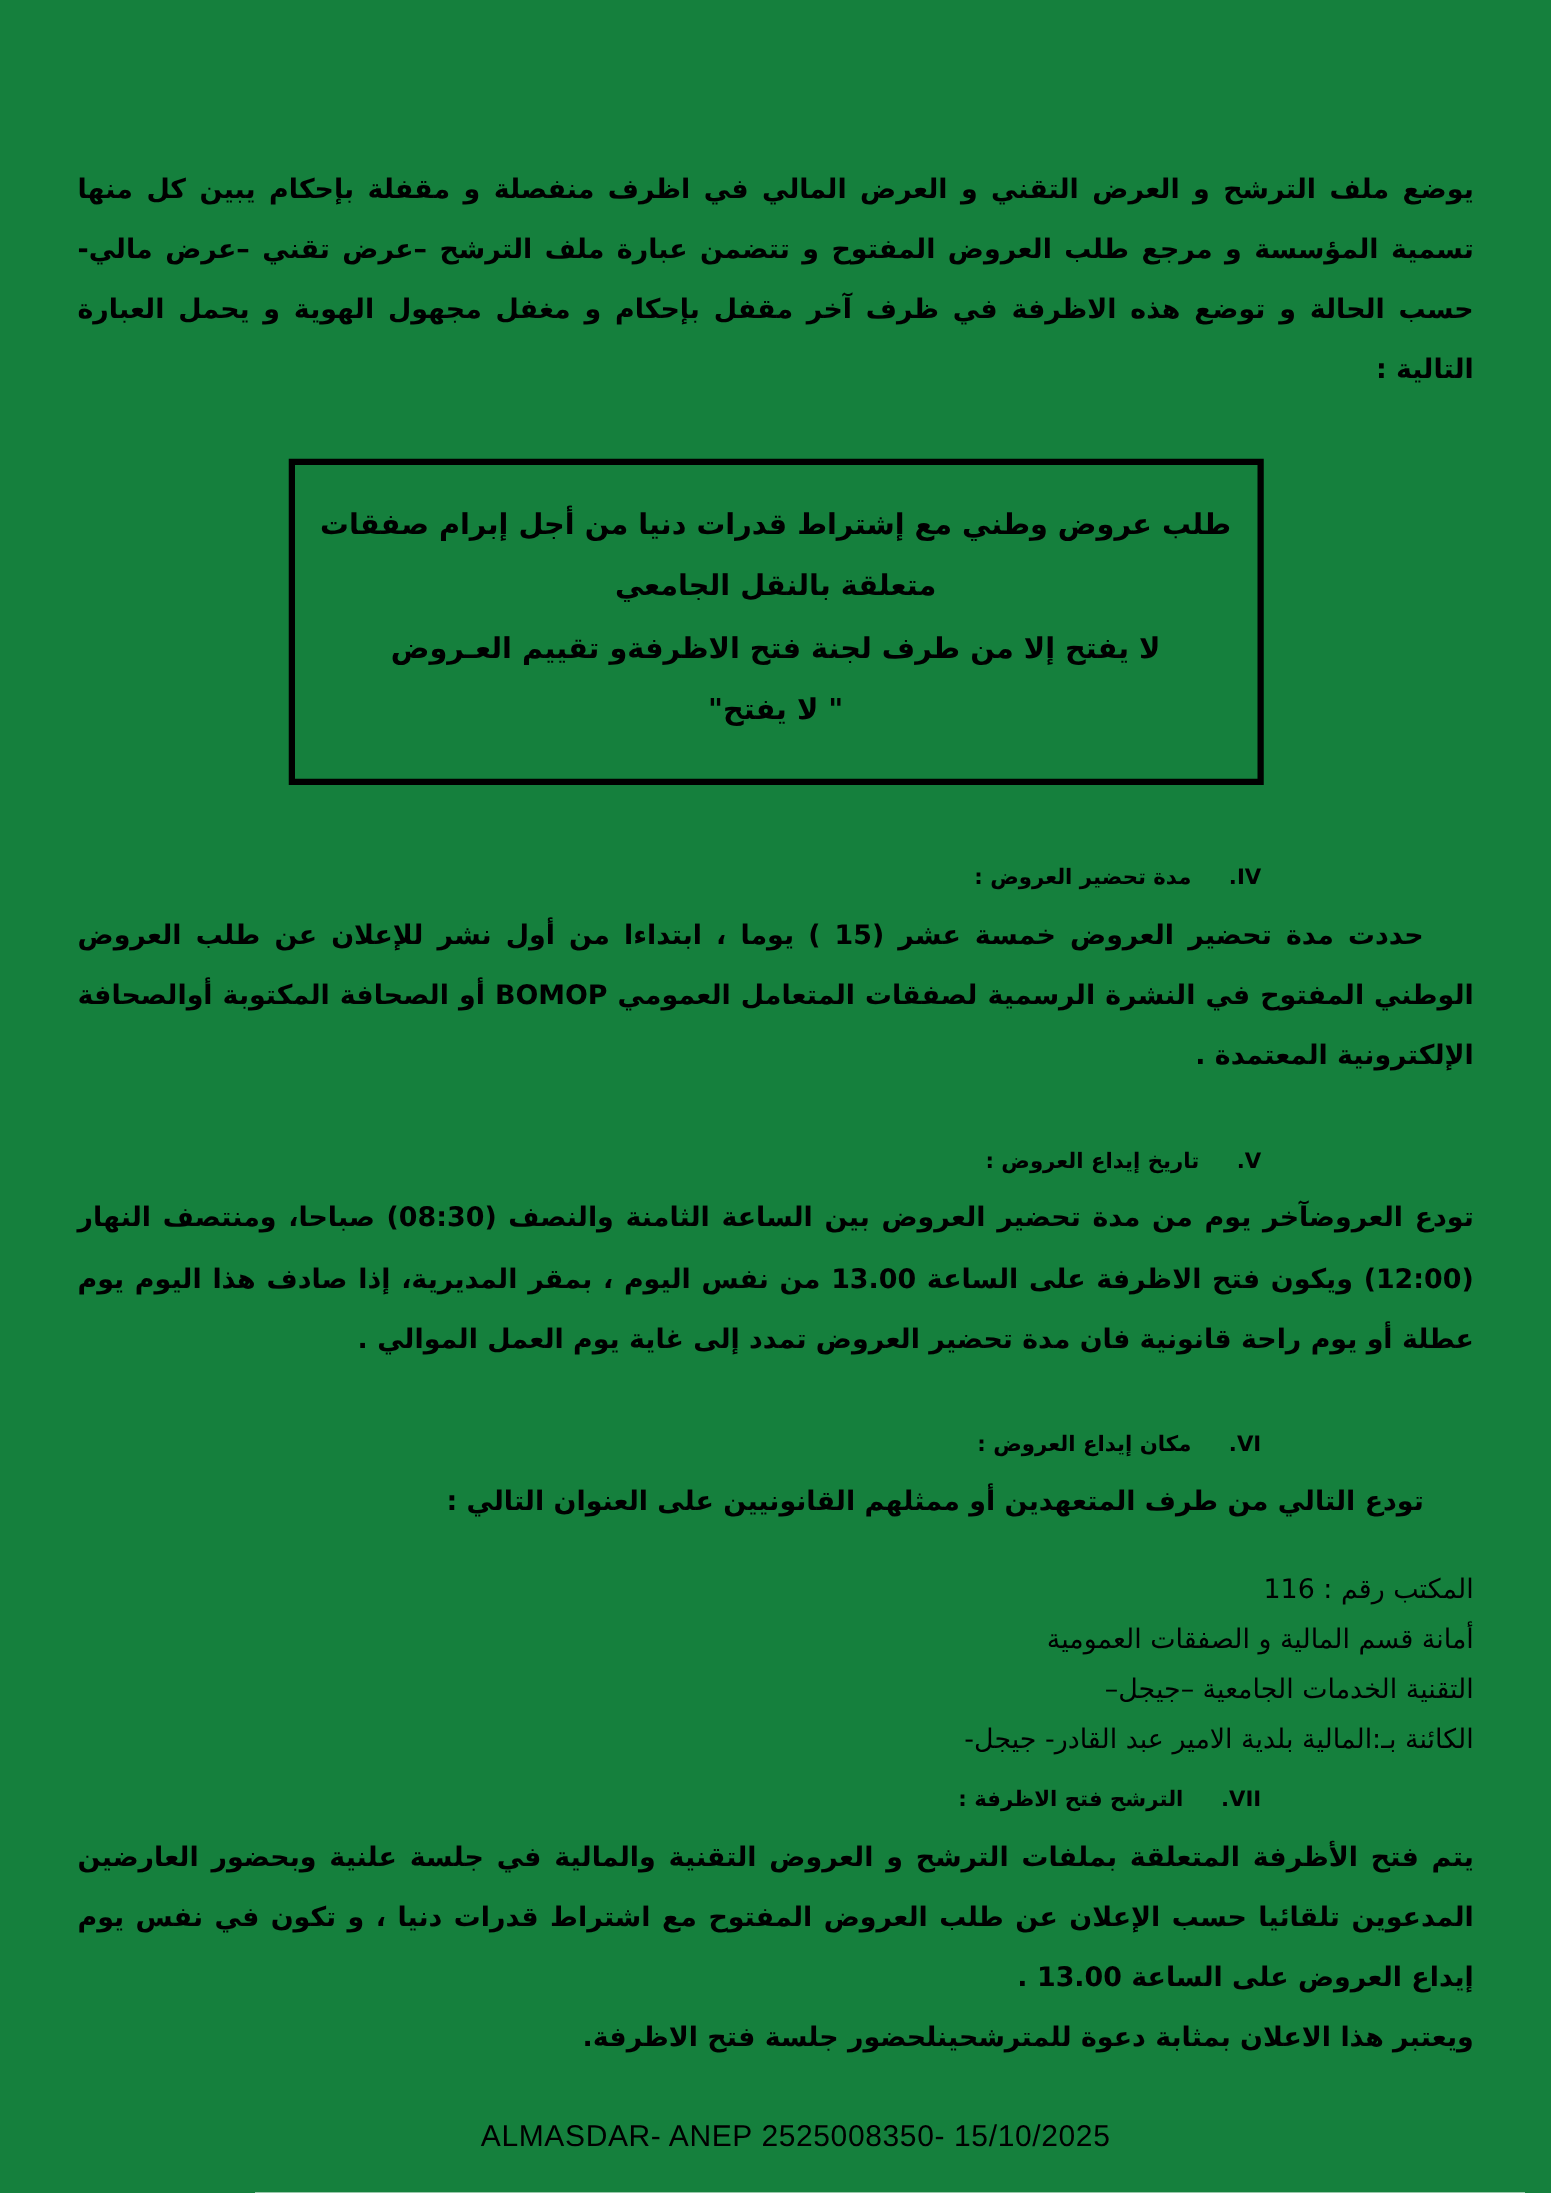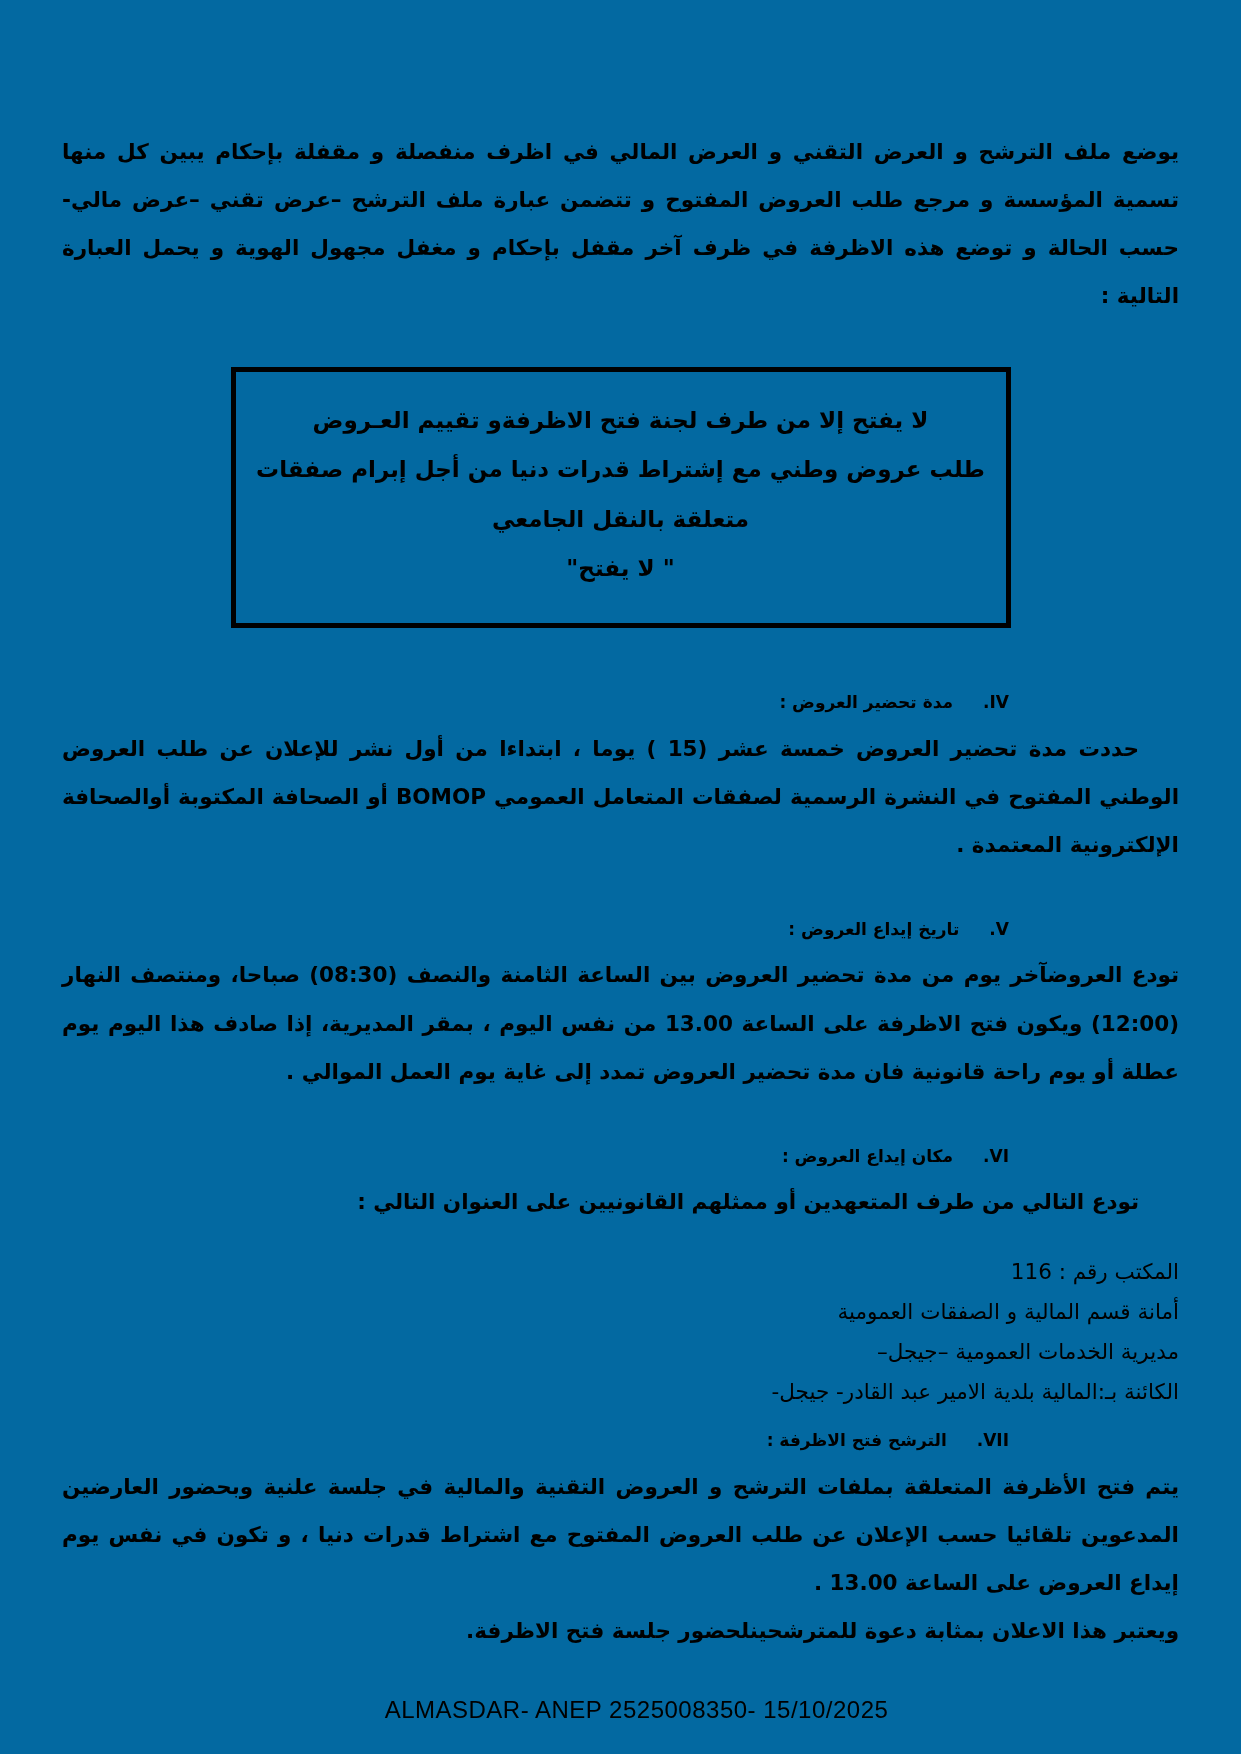"يوضع ملف الترشح و العرض" .page { background: #0369a1 -> #15803d }
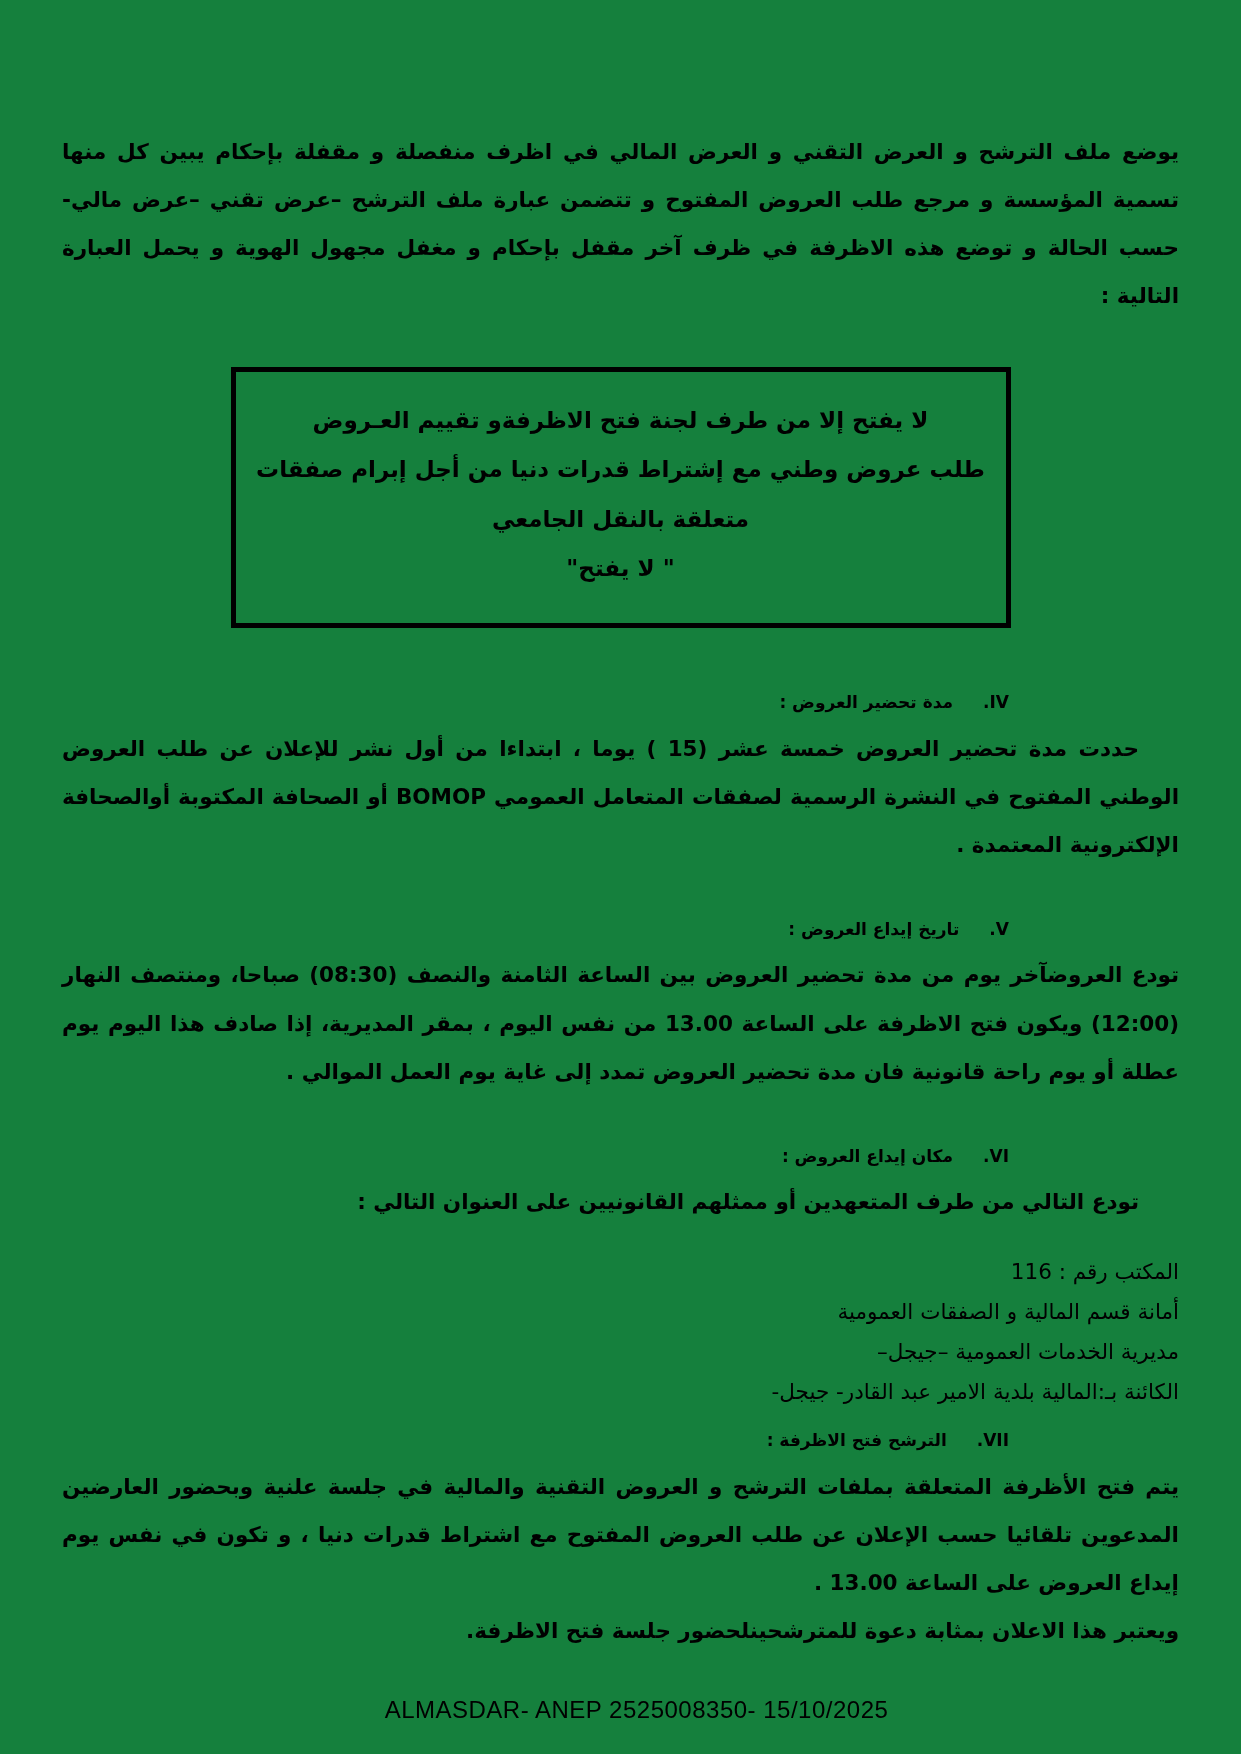"لا يفتح إلا من طرف" p.notice-line { order: before "طلب عروض وطني مع إشتراط" -> after "طلب عروض وطني مع إشتراط" }
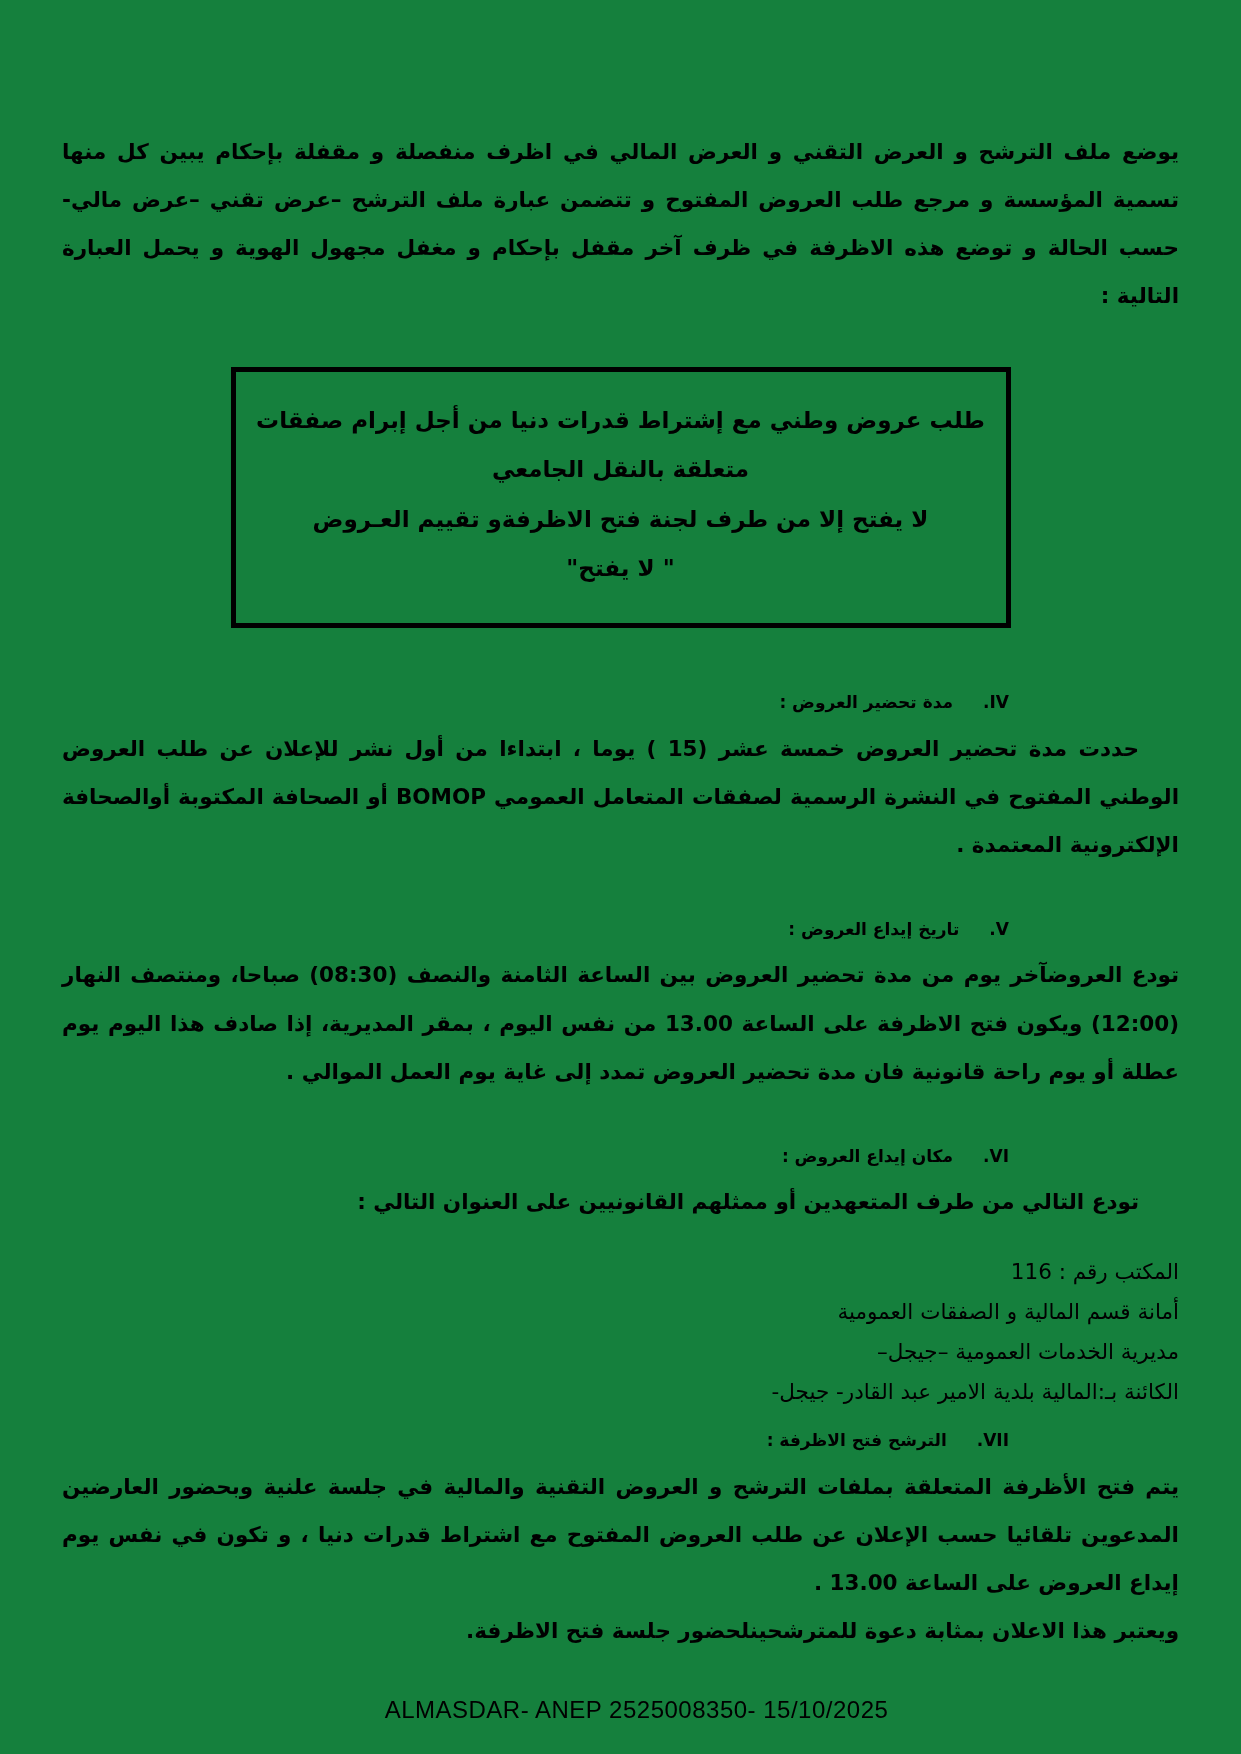"مديرية الخدمات العمومية –جيجل–" p.address-line { text: مديرية الخدمات العمومية -> التقنية الخدمات الجامعية }
